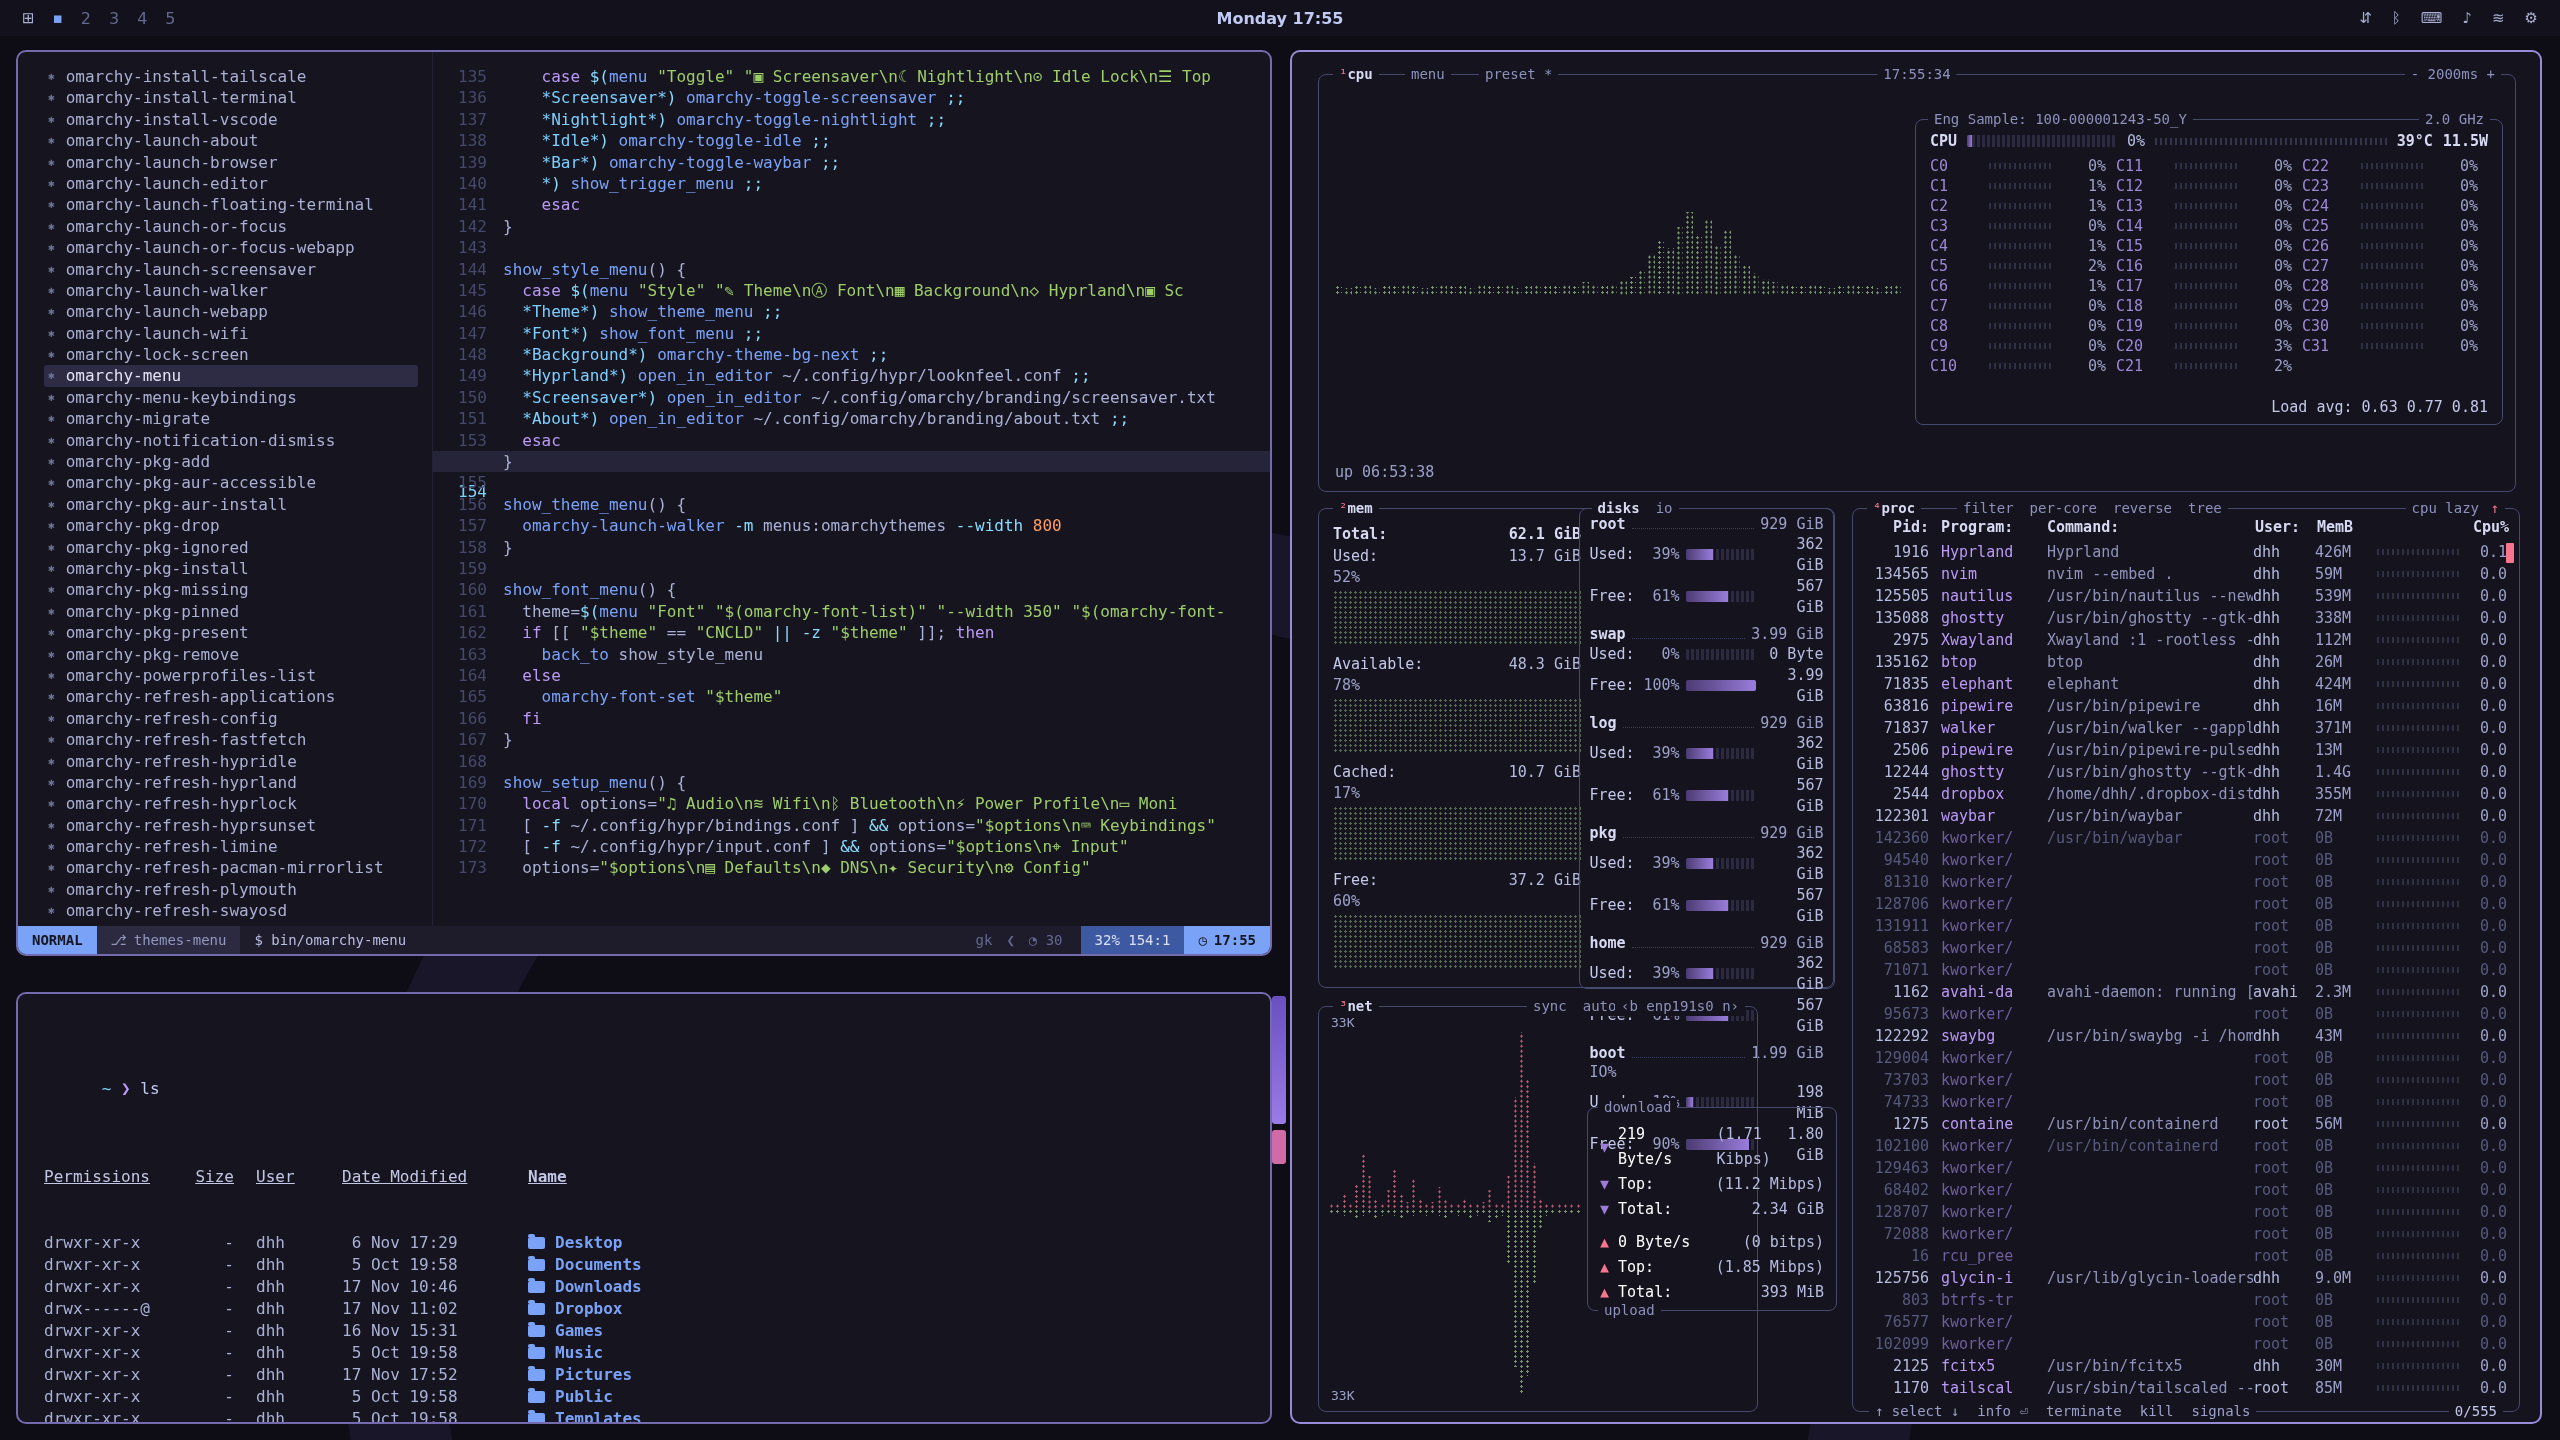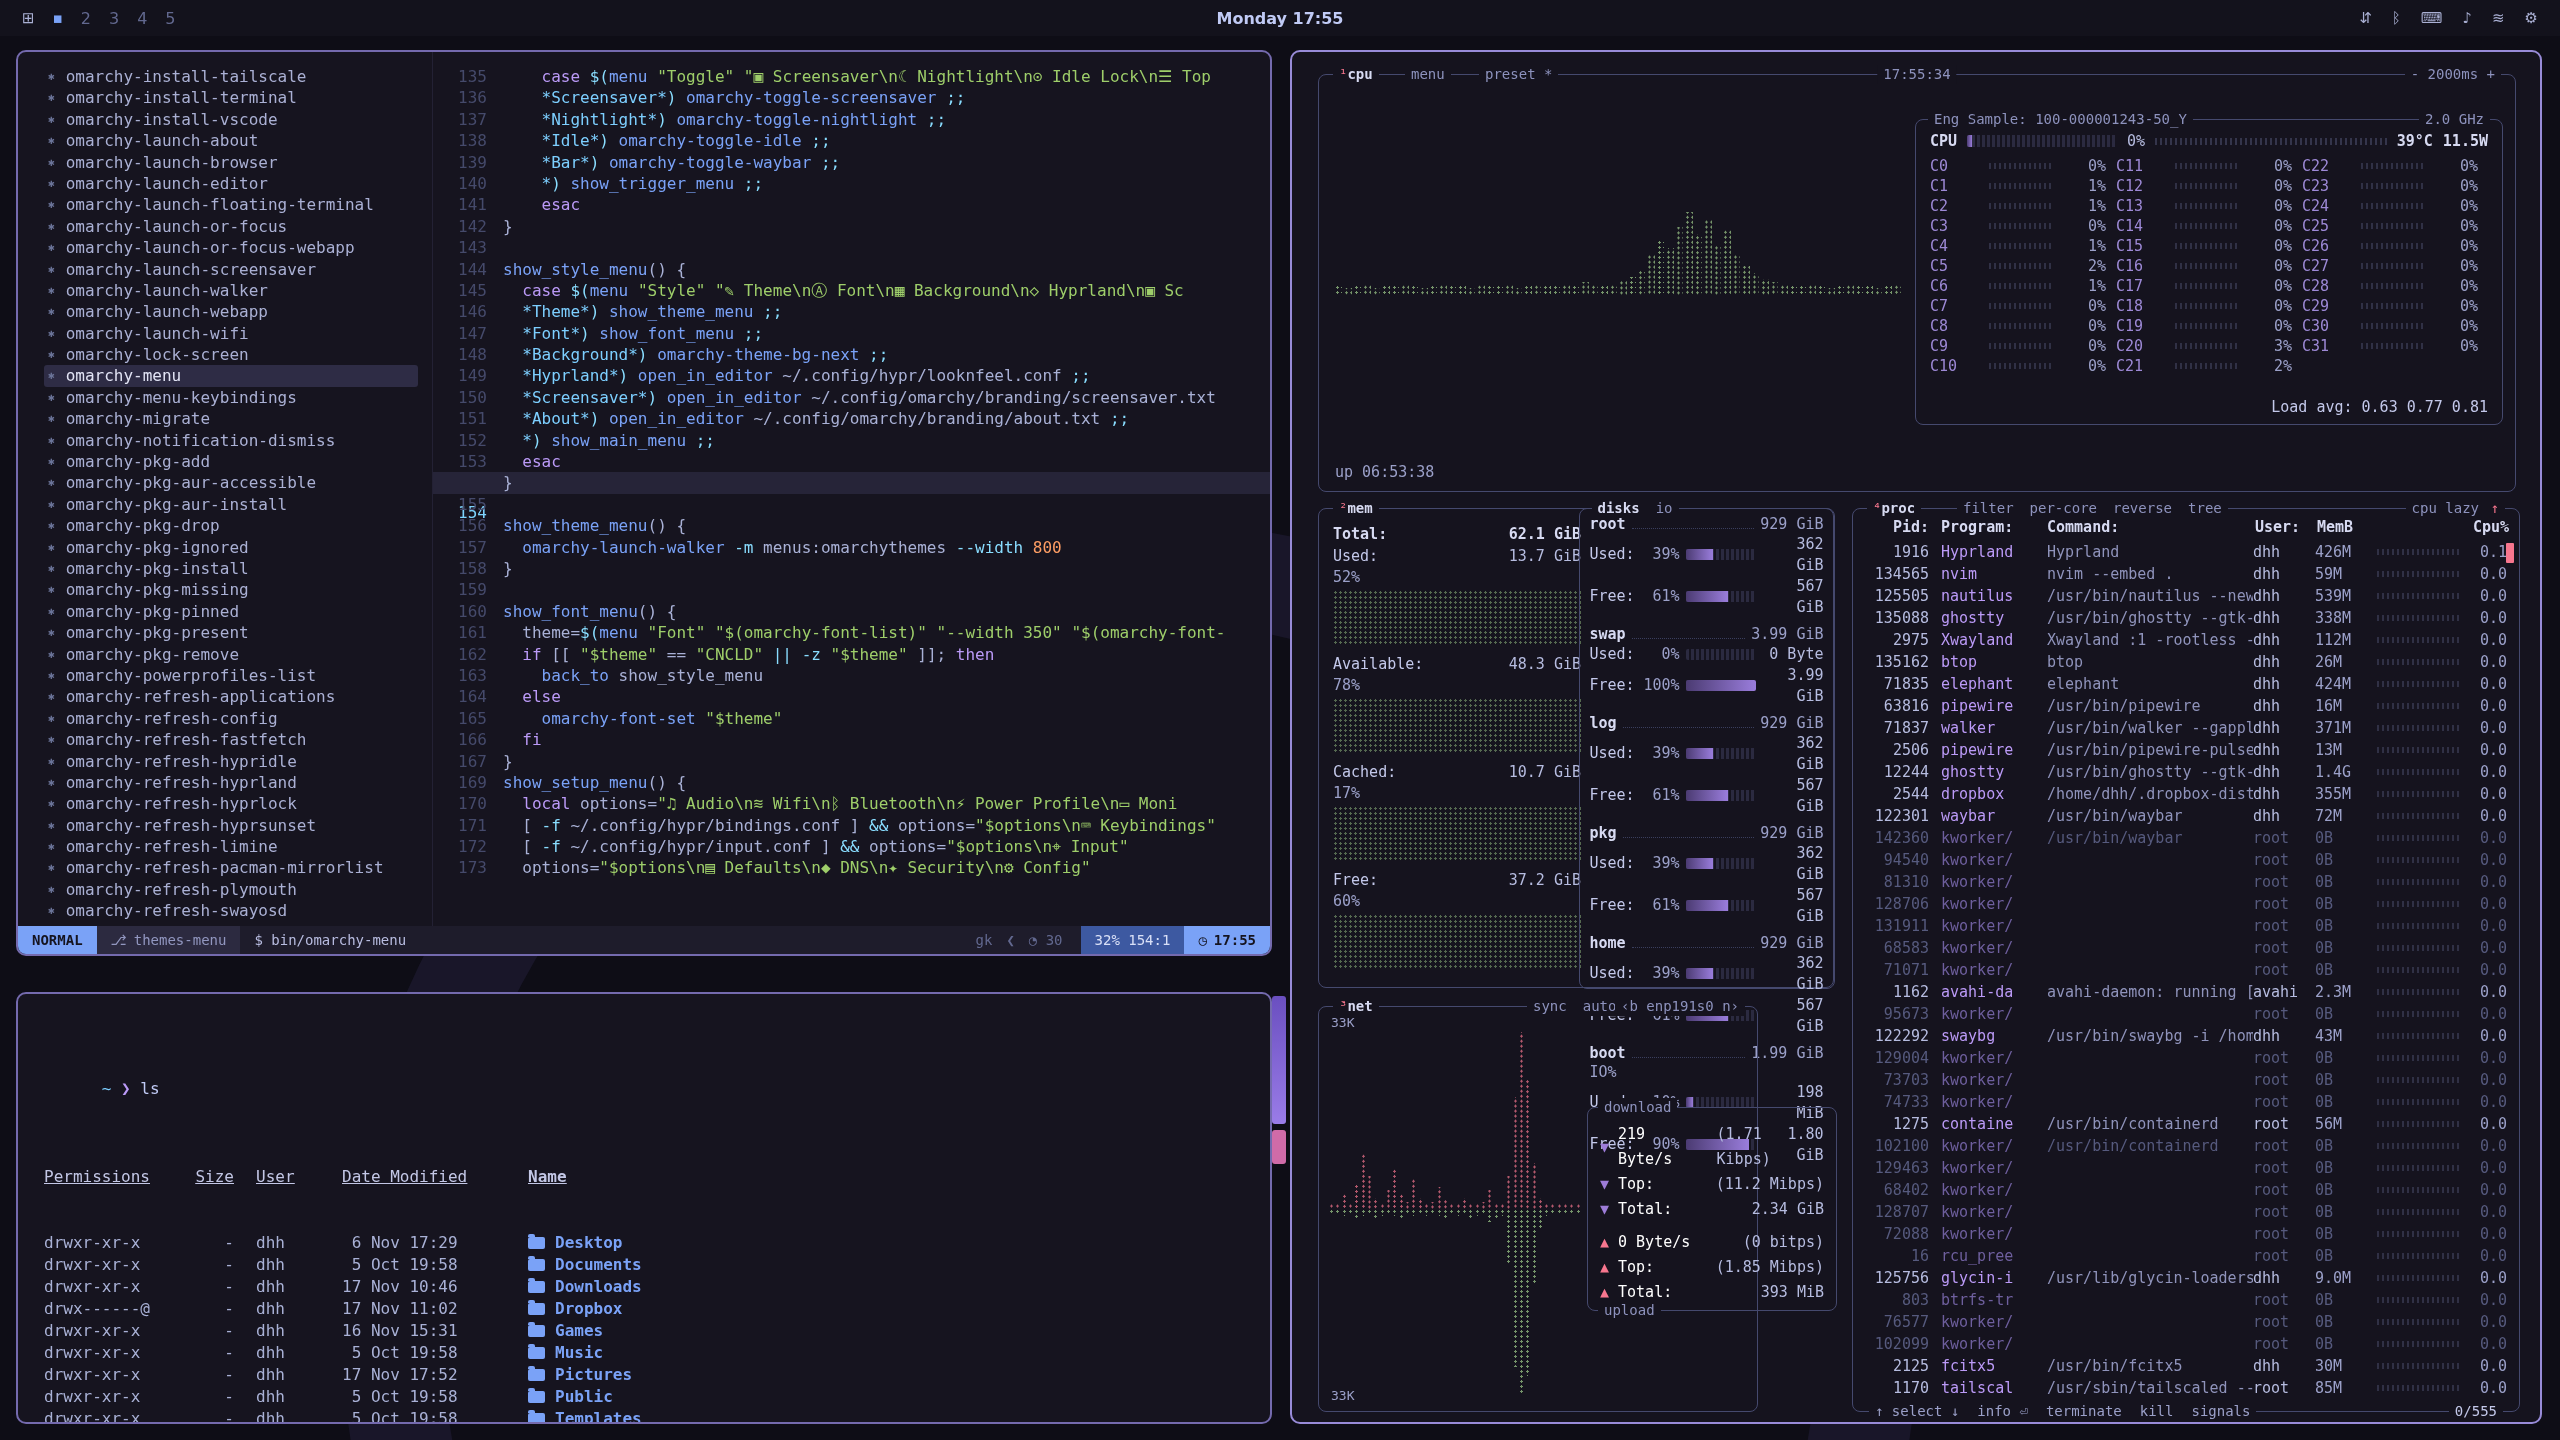"152" div.cl { html: <div> <span>152</span> <span><span> </span><span>*</span><span>) </span><span>show_main_menu</span><span> </span><span>;;</span></span> </div> -> none }
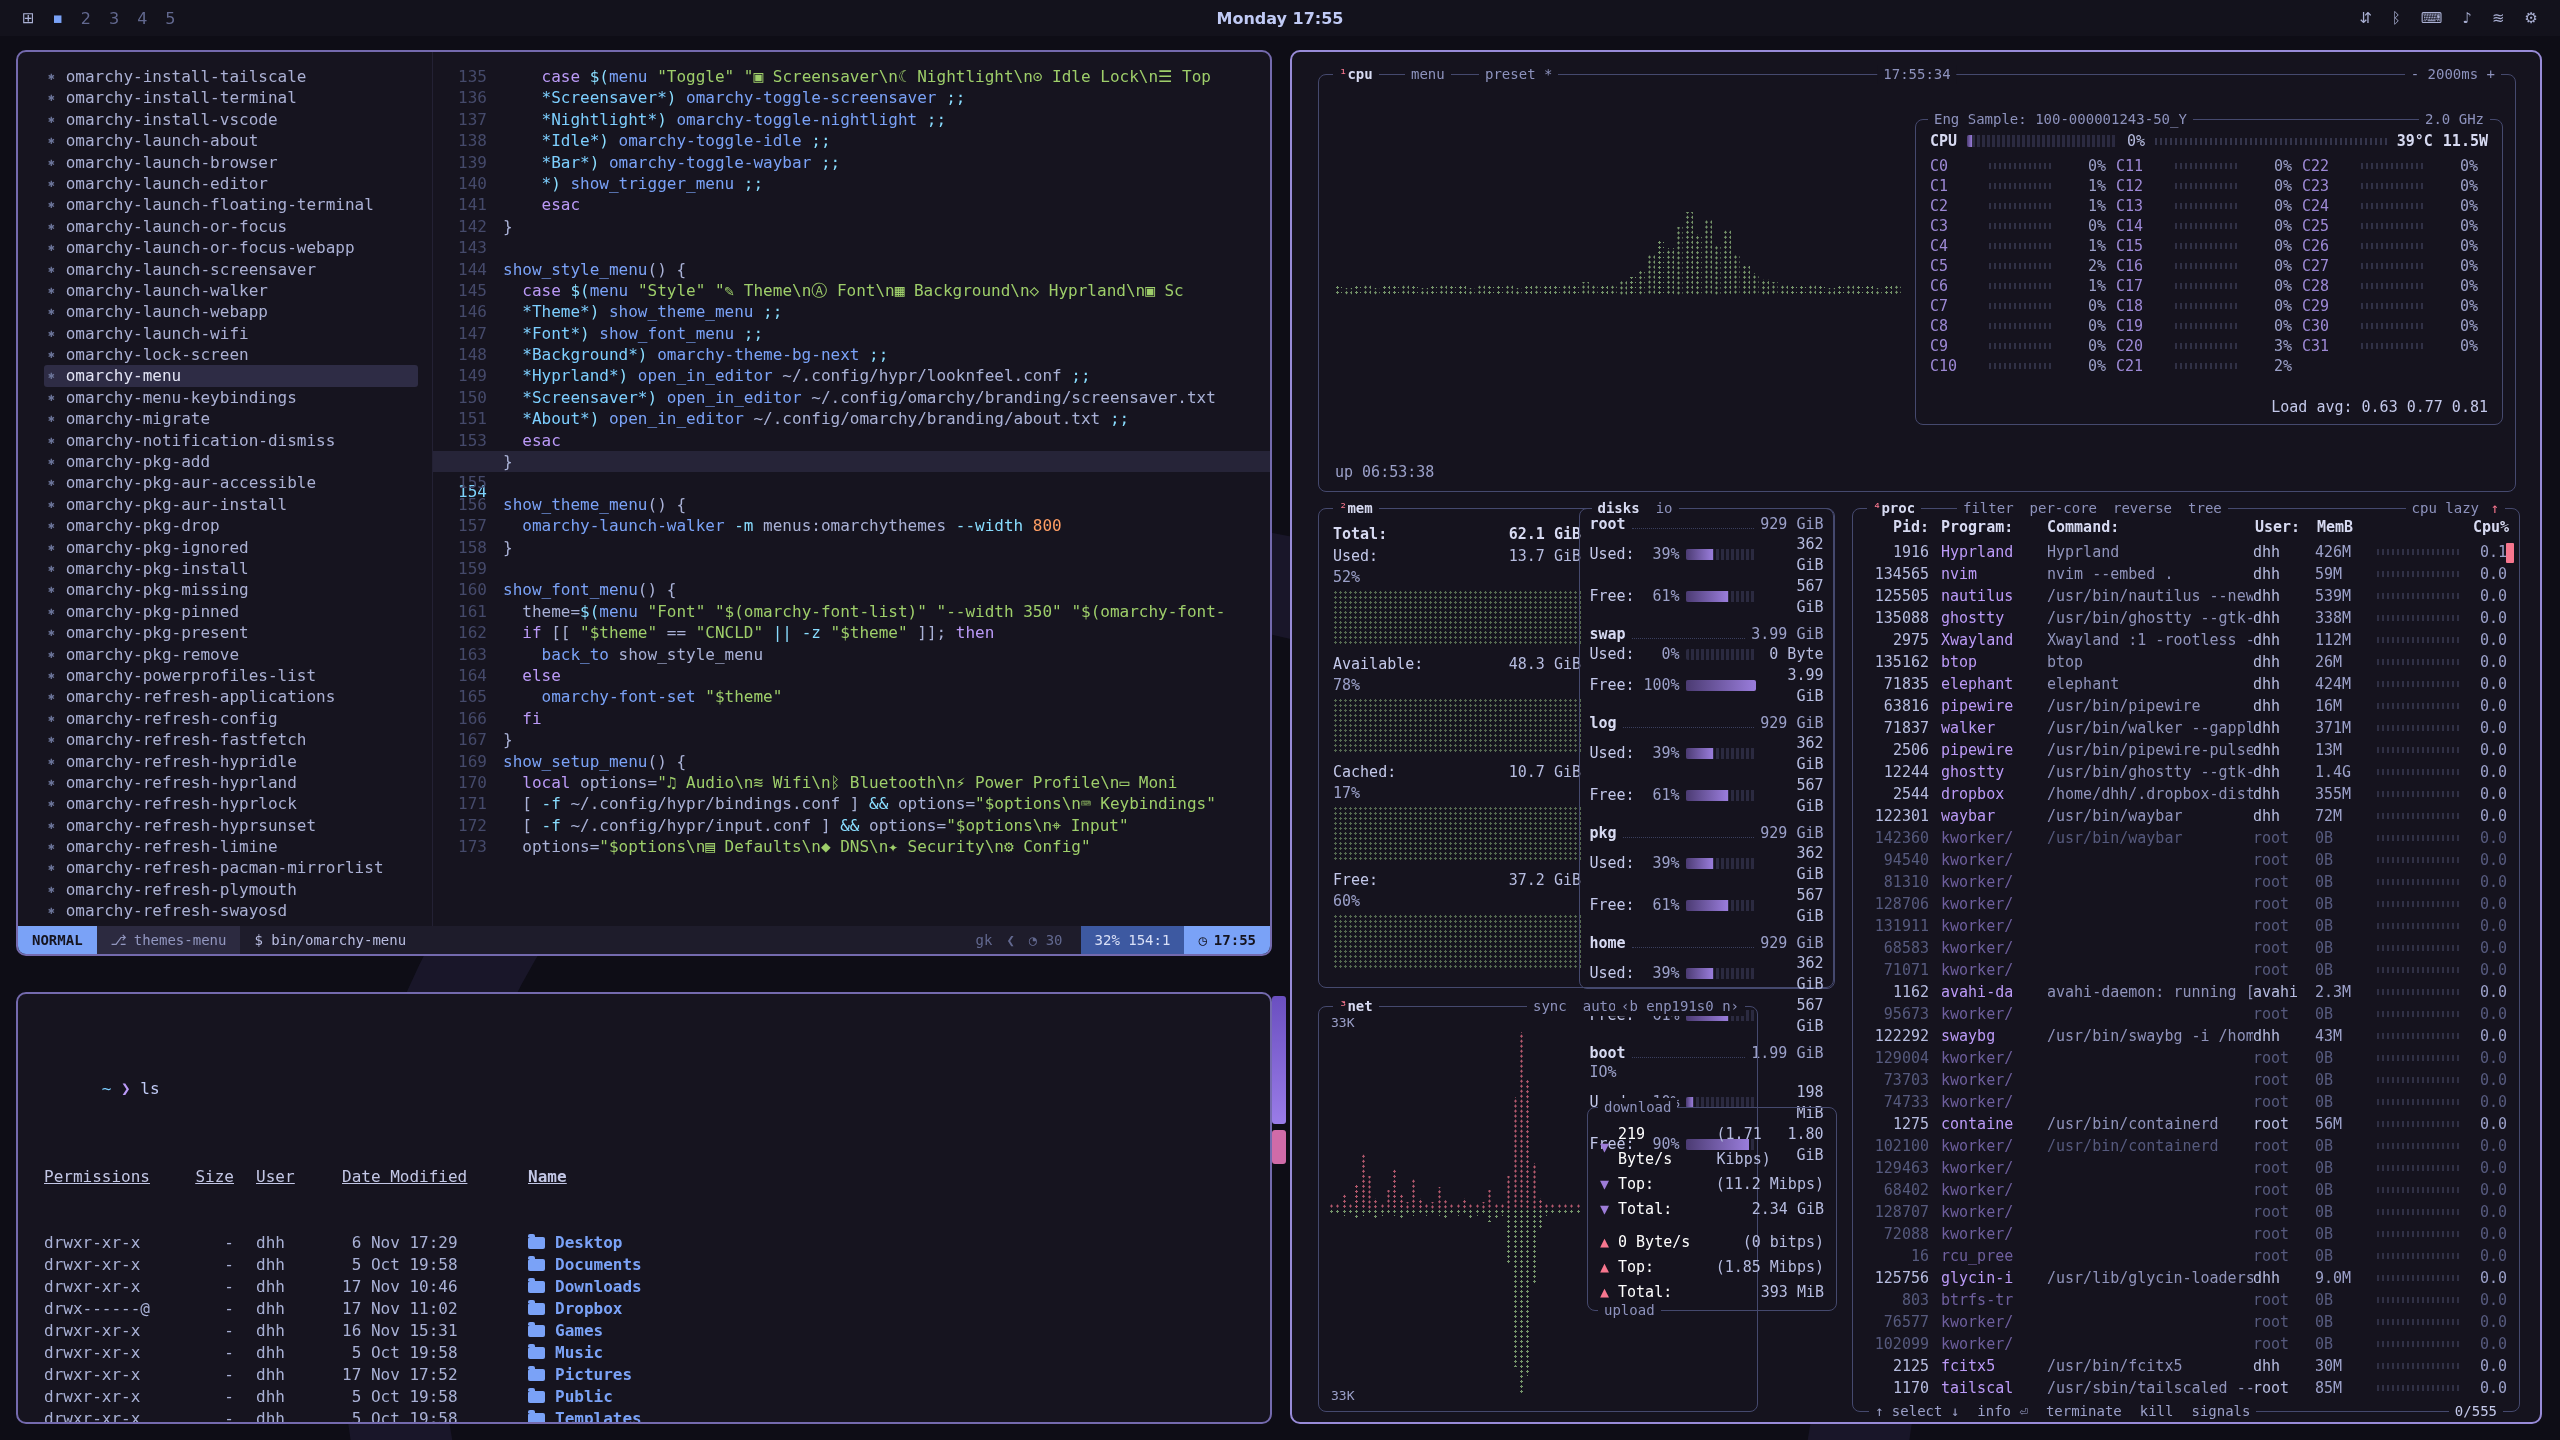"168" div.cl { html: none -> <div> <span>168</span> <span></span> </div> }
